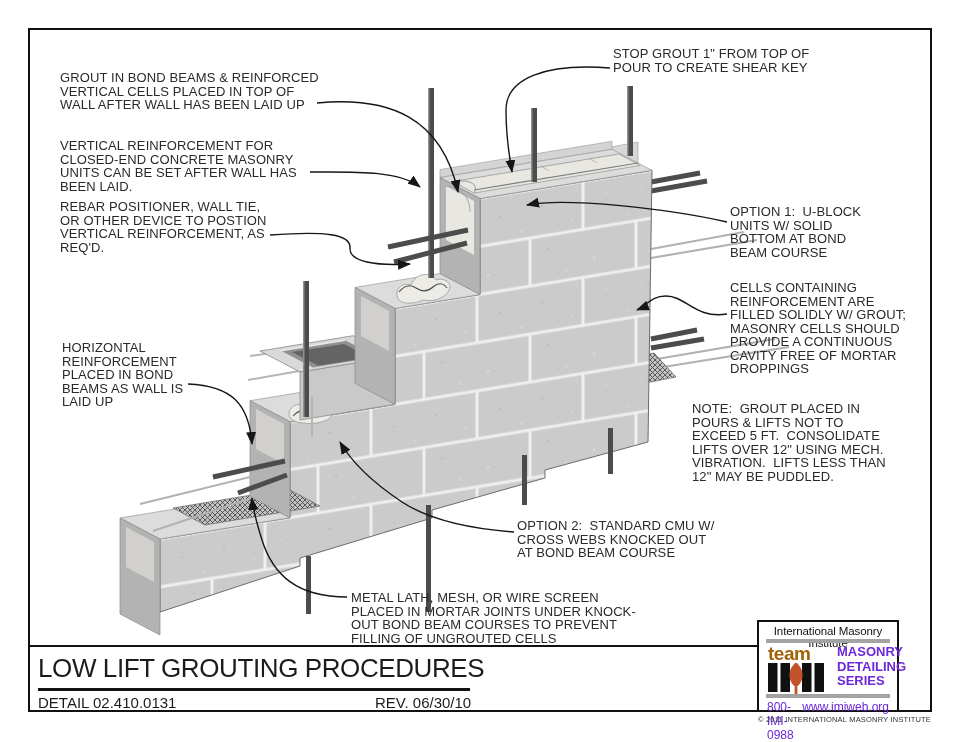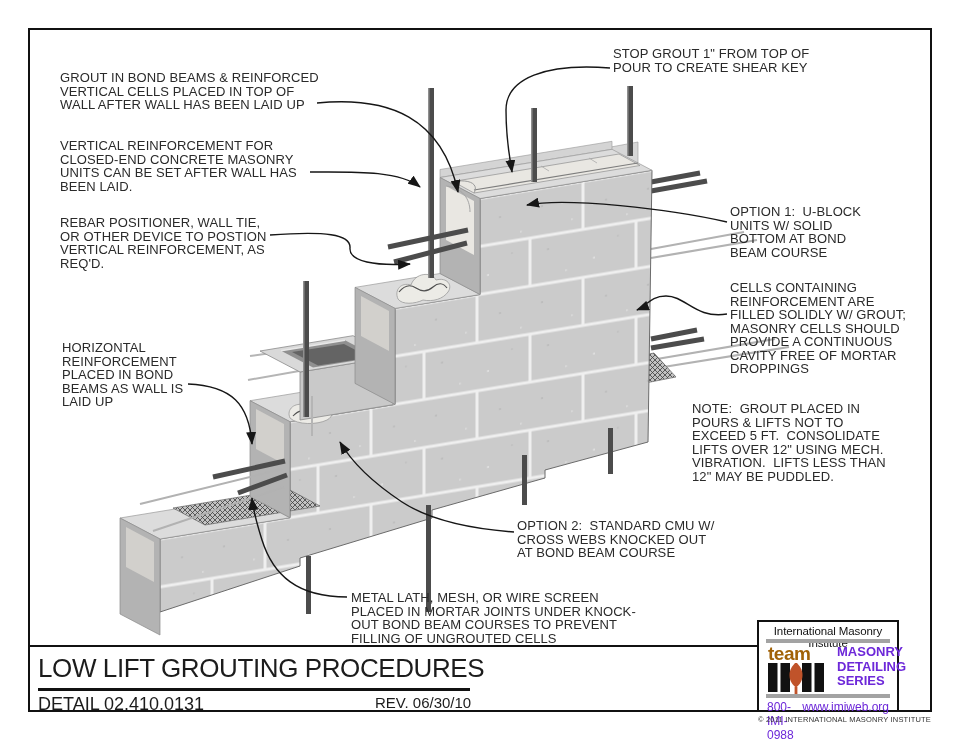"REBAR POSITIONER, WALL TIE," div.callout { top: 216px -> 200px }
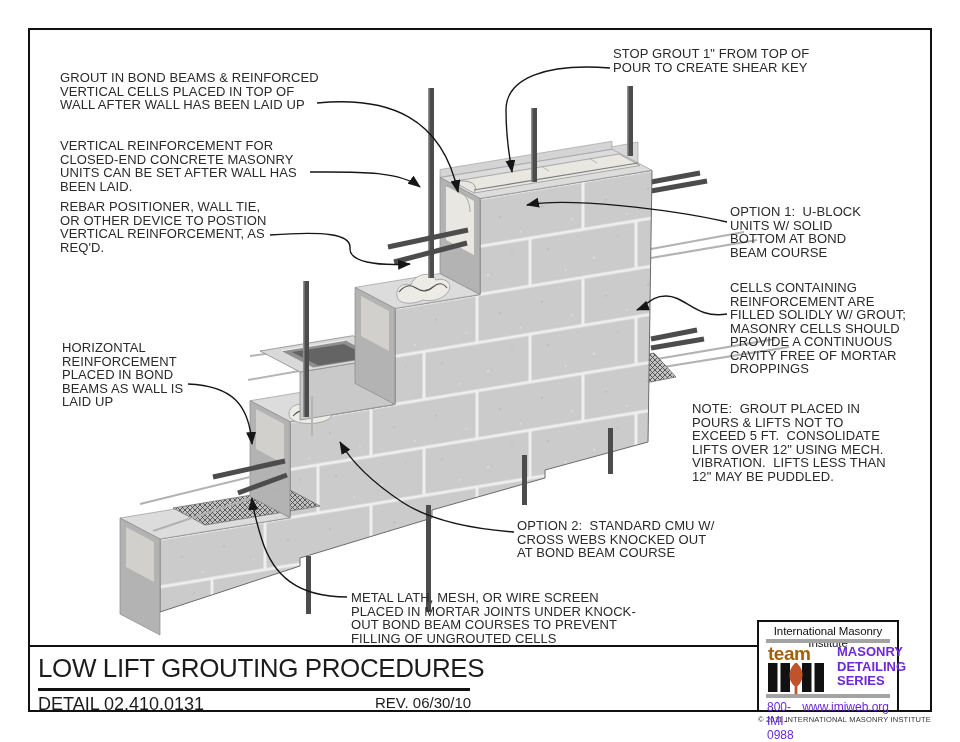"DETAIL 02.410.0131" .detail-num { font-size: 18px -> 15px }
